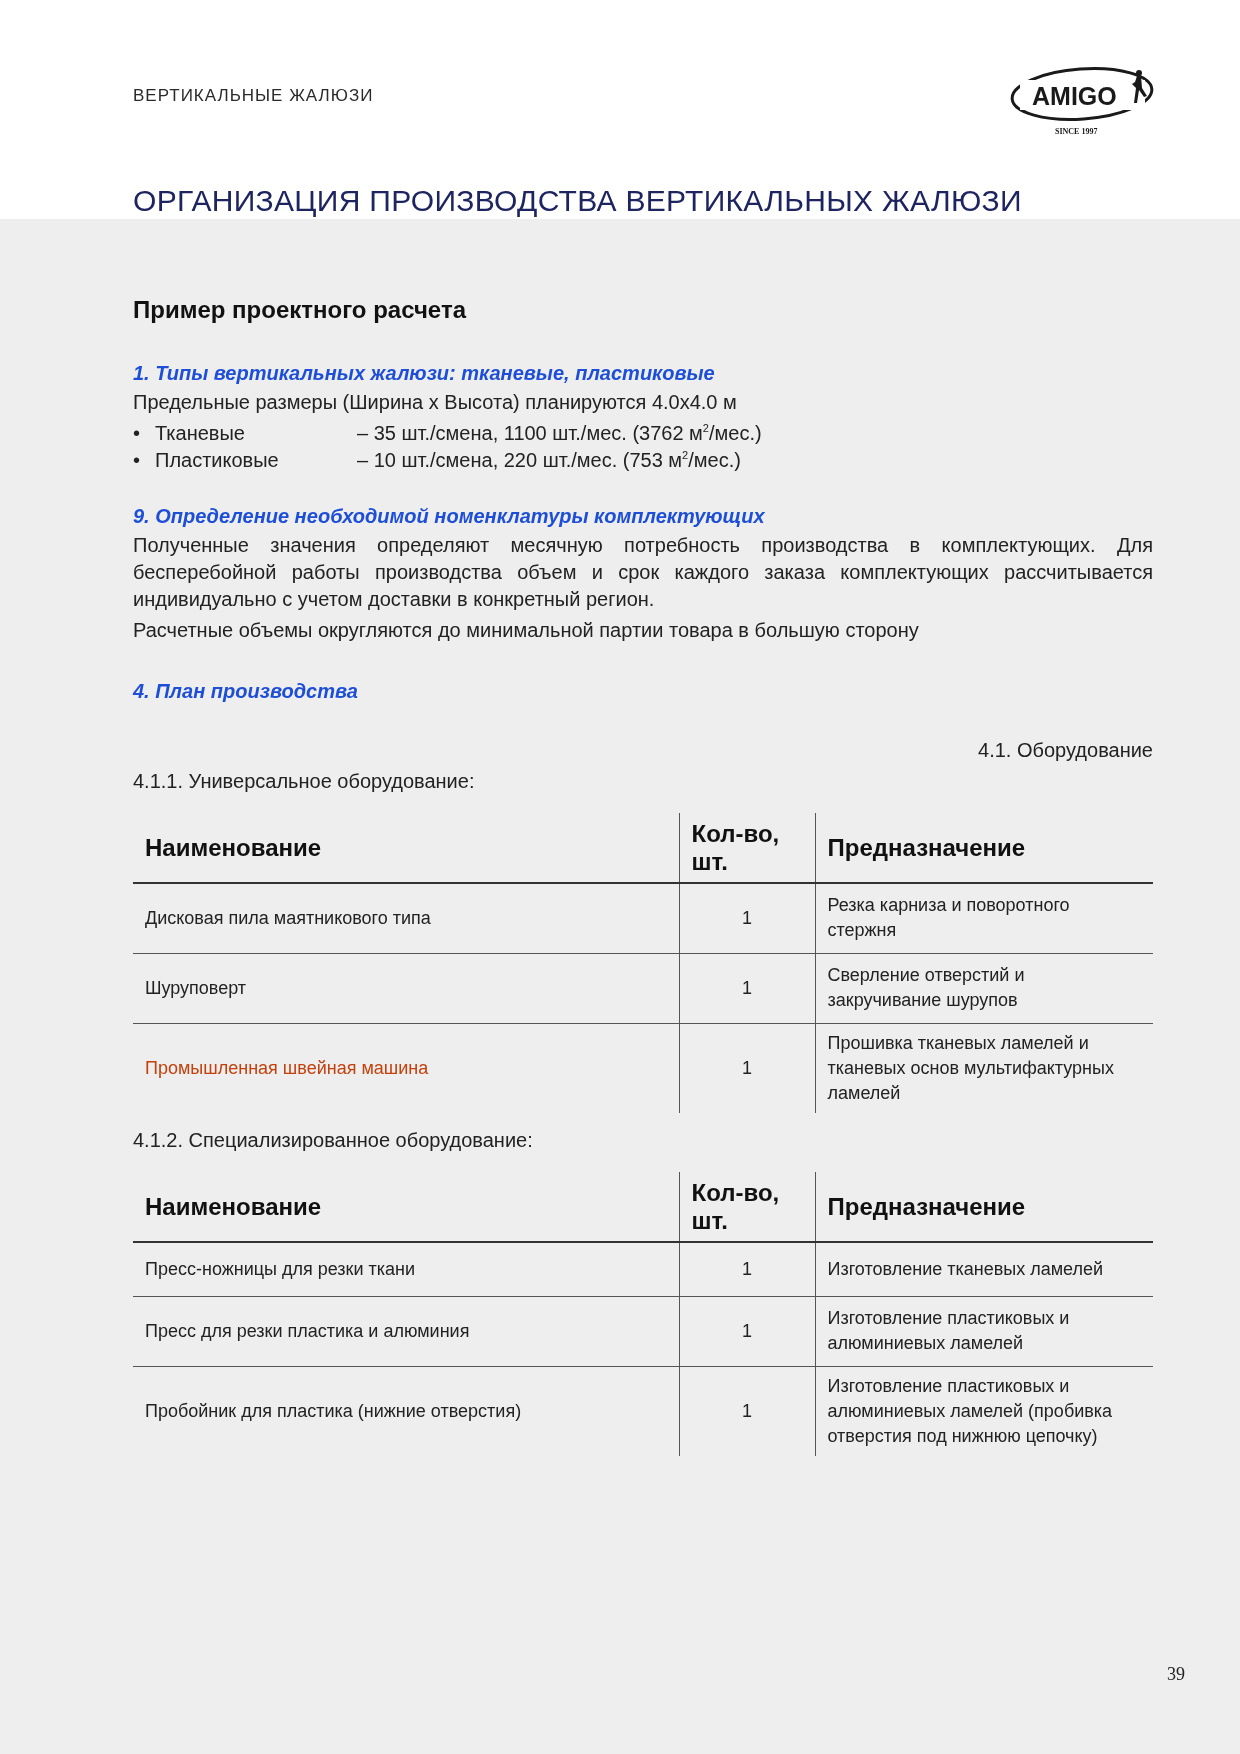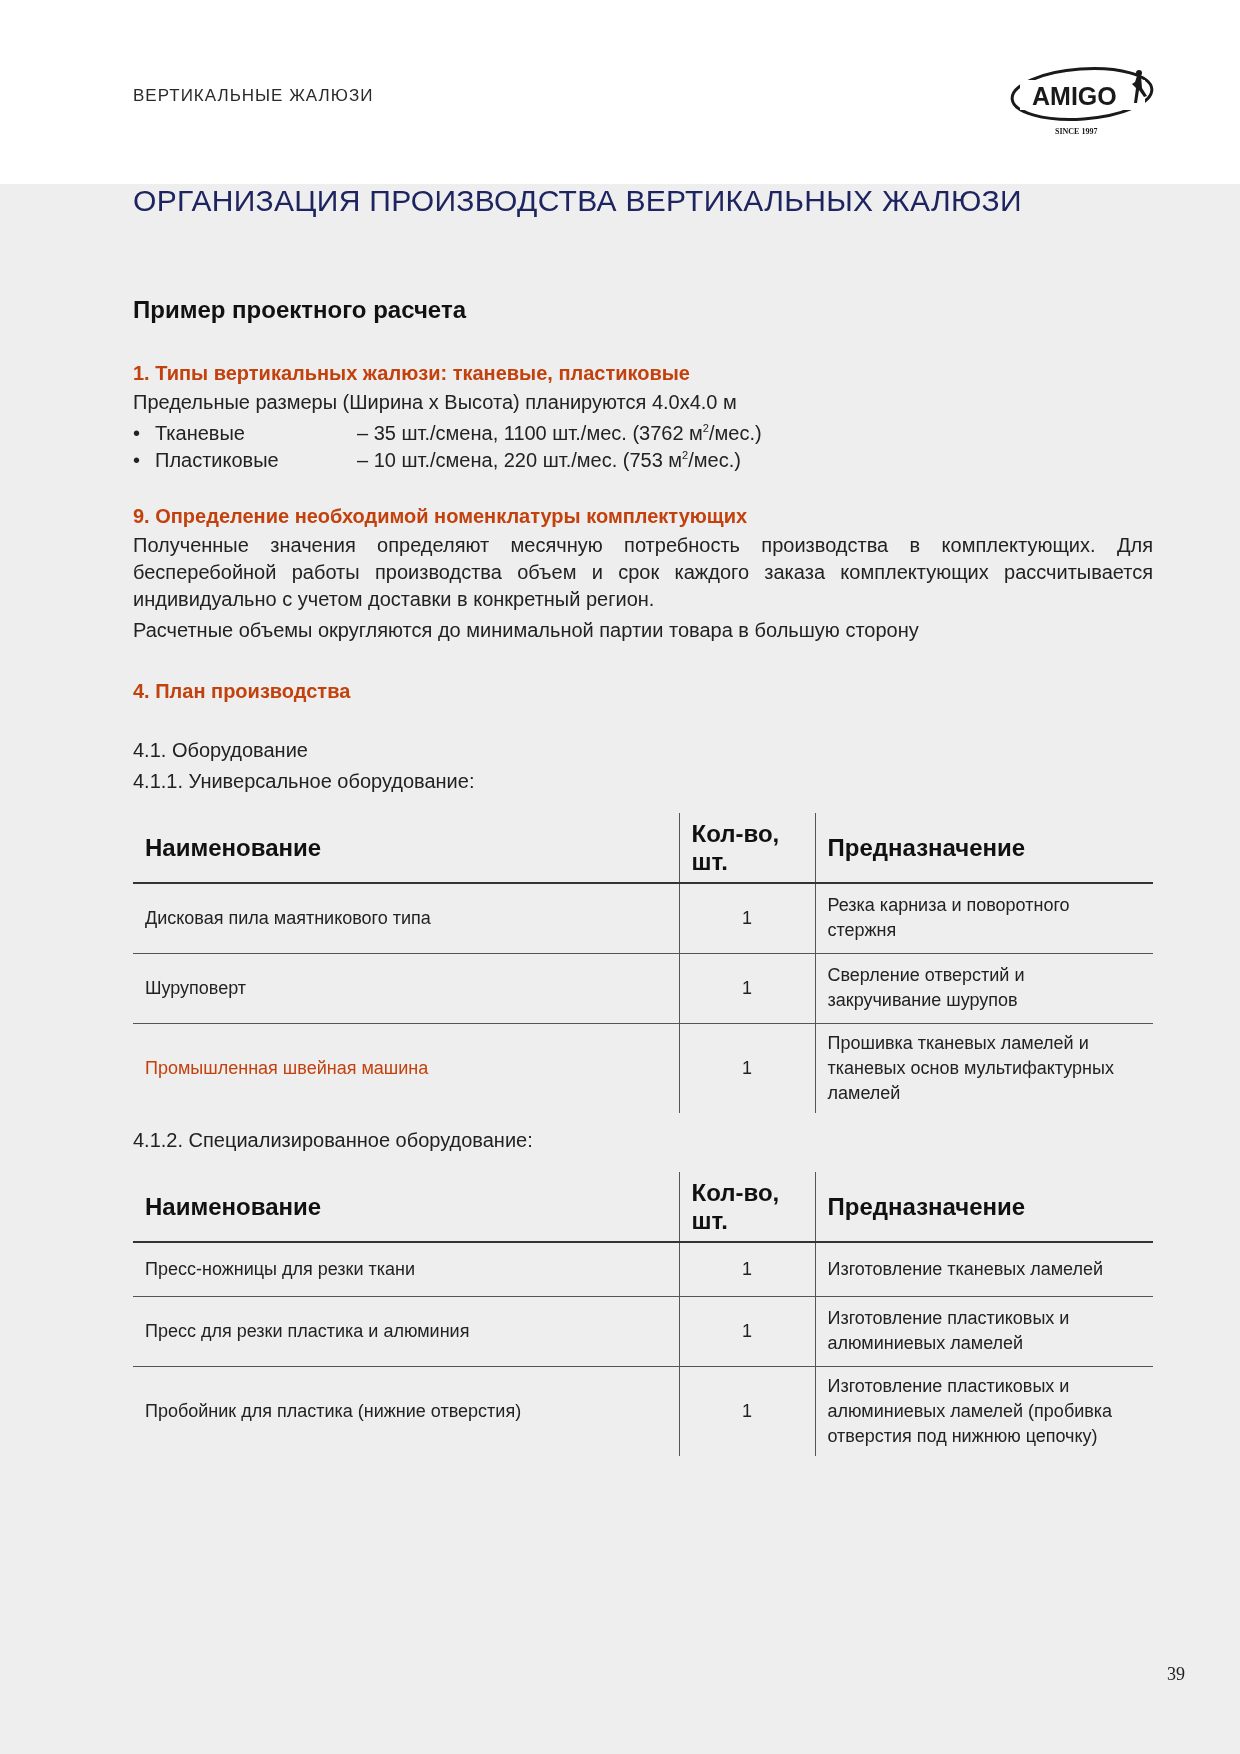"ВЕРТИКАЛЬНЫЕ ЖАЛЮЗИ" .header { height: 184px -> 219px }
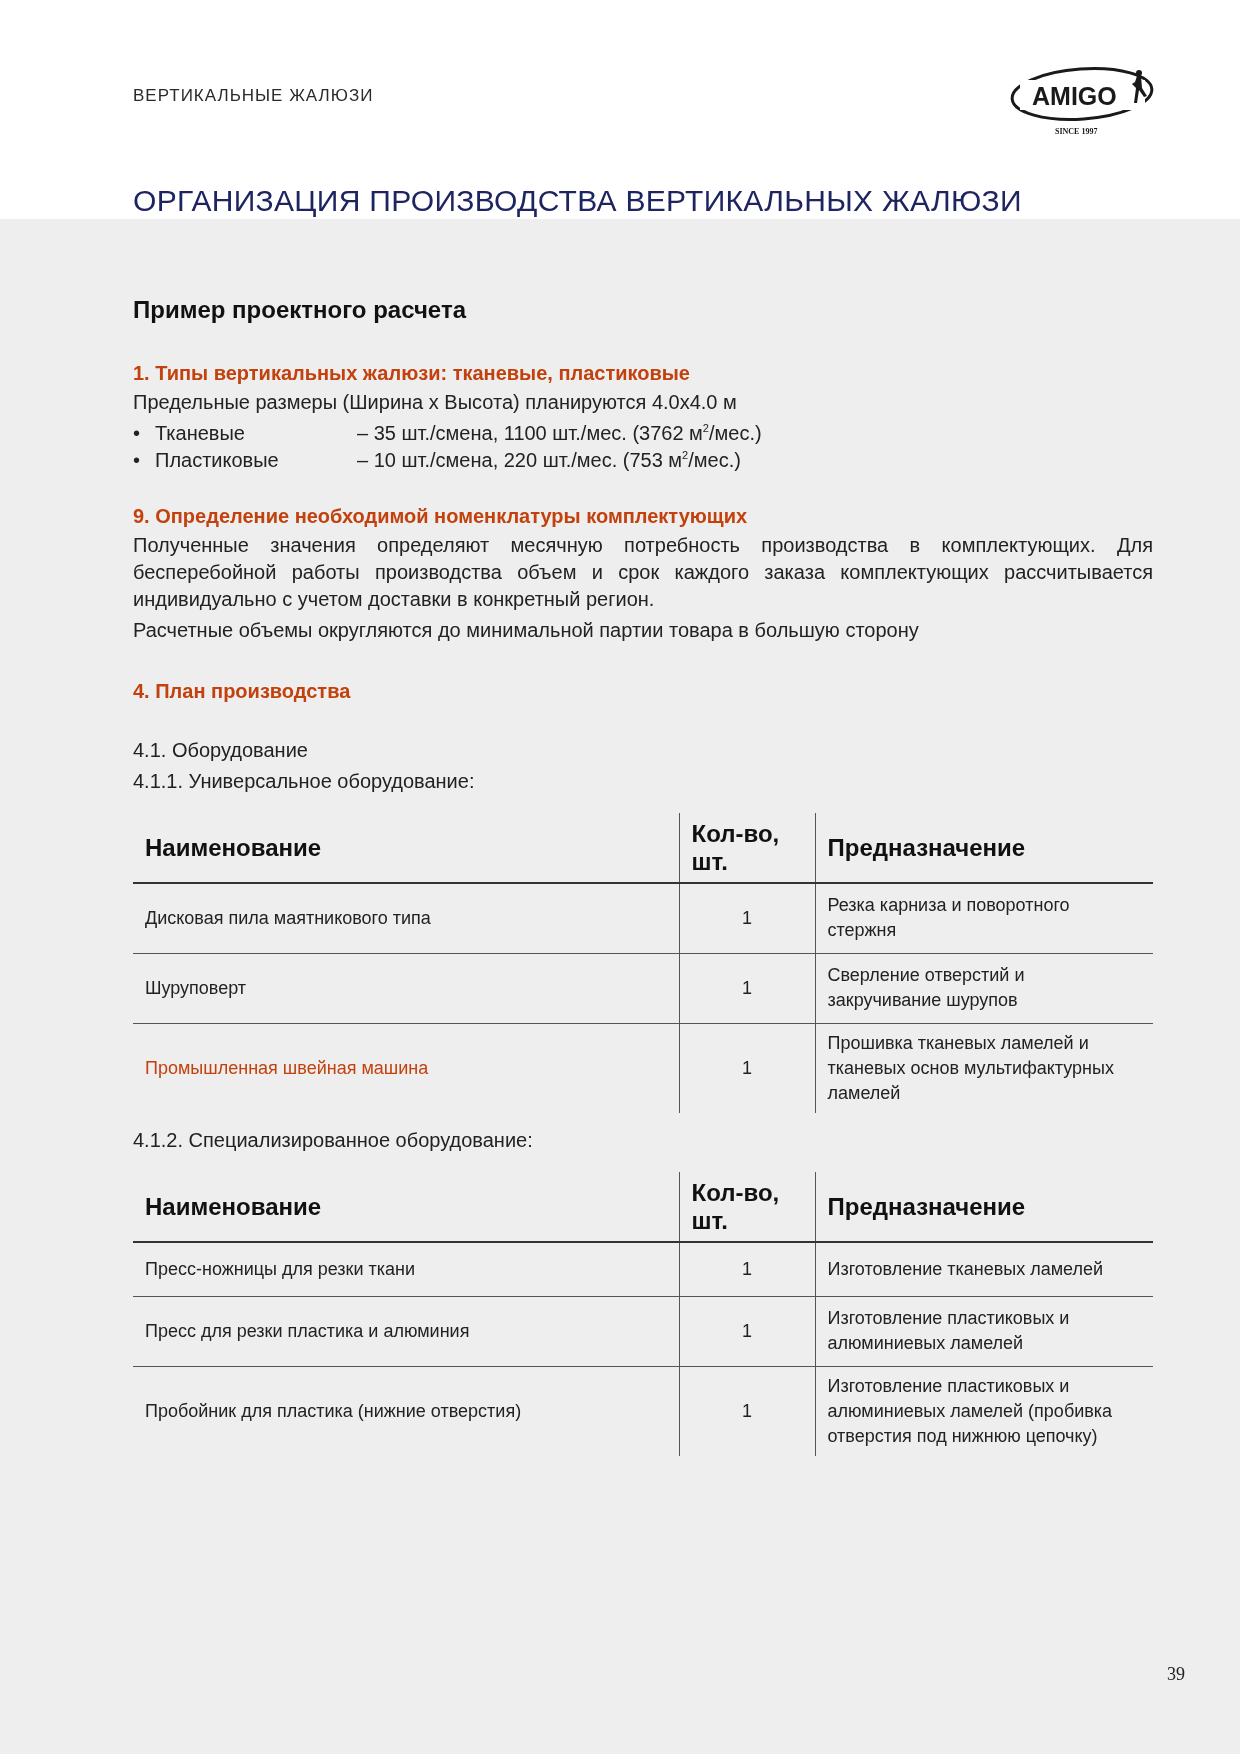"1. Типы вертикальных жалюзи: тканевые," .h3 { color: #c2410c -> #1d4ed8; font-style: none -> italic }
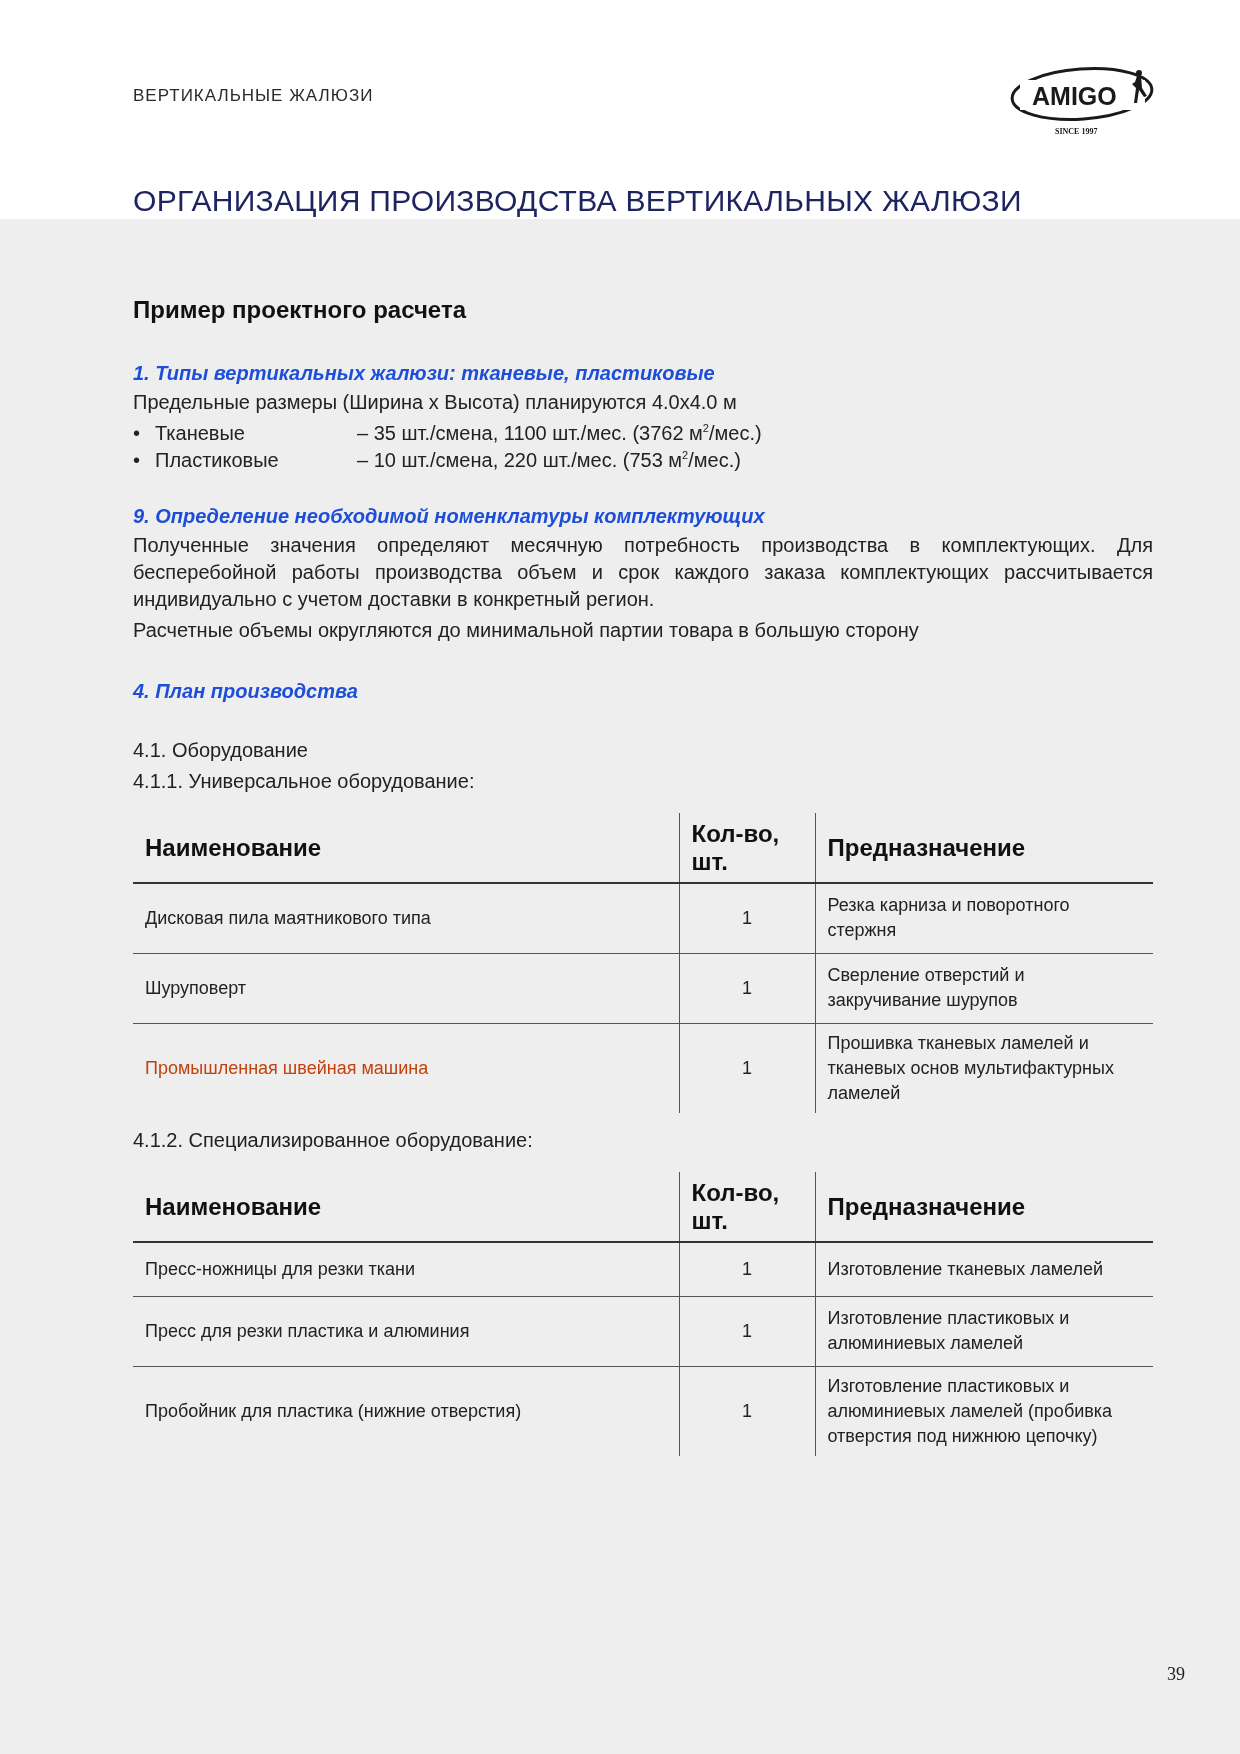"4.1. Оборудование" p.p { text-align: none -> right }
